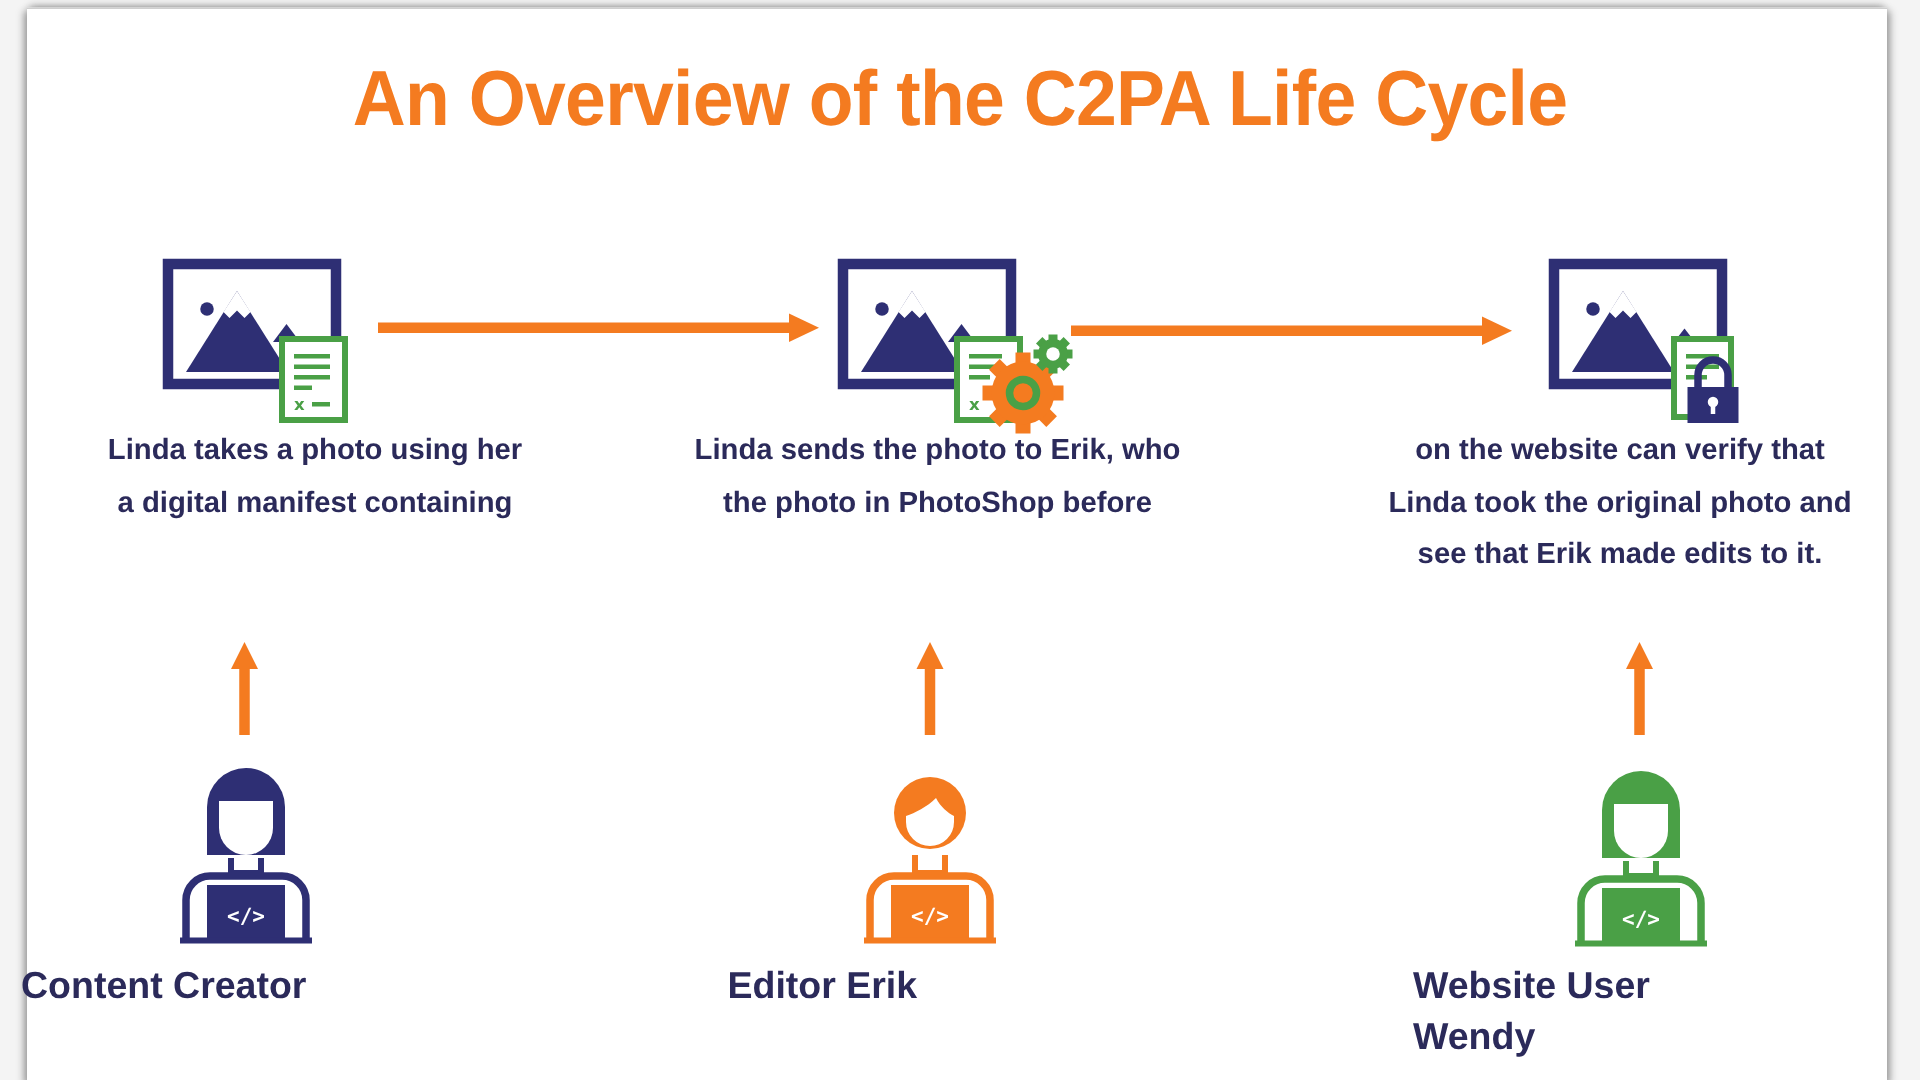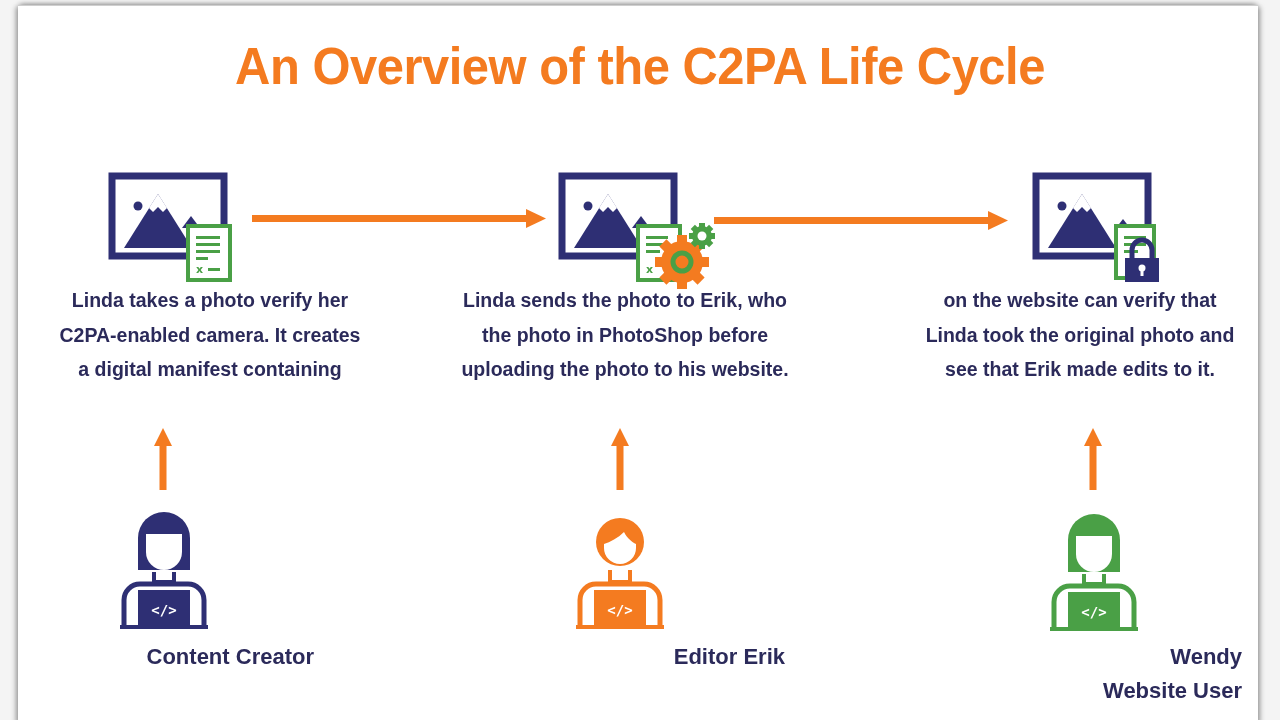"Linda takes a photo verify" span.desc-line { text: verify -> using }
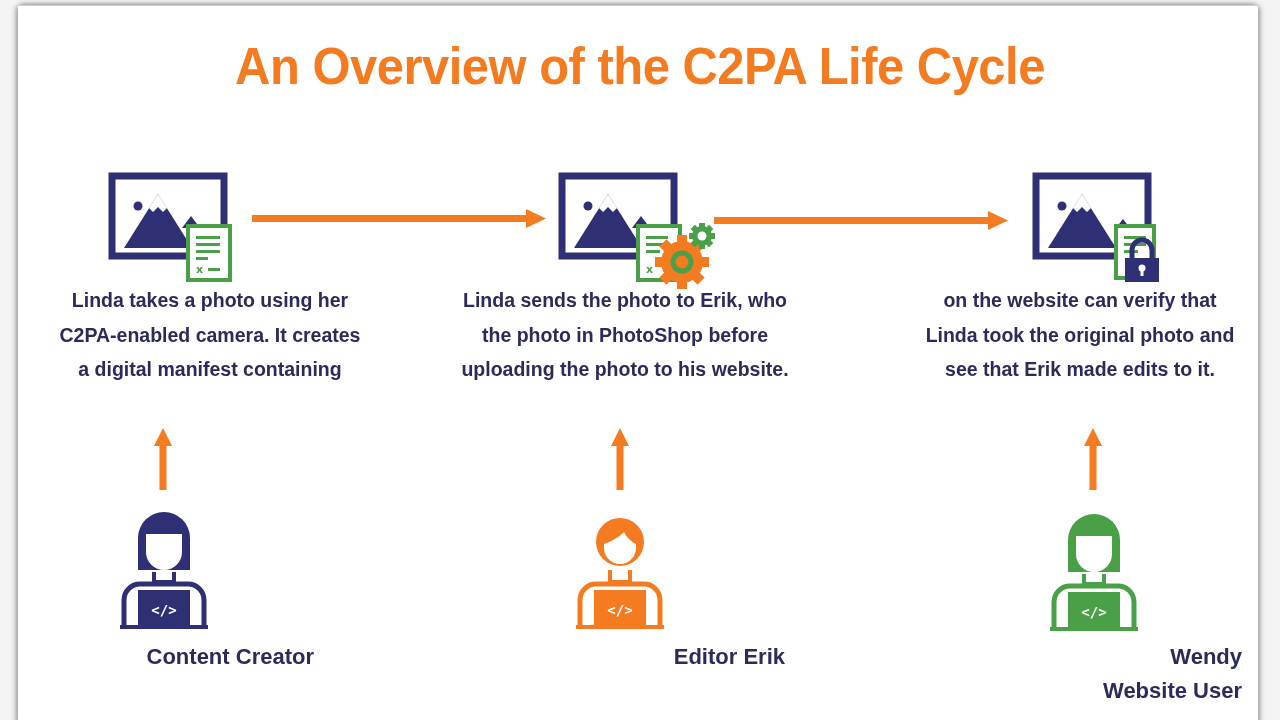"C2PA-enabled camera. It creates" span.desc-line { html: <span>C2PA-enabled camera. It creates</span> -> none }
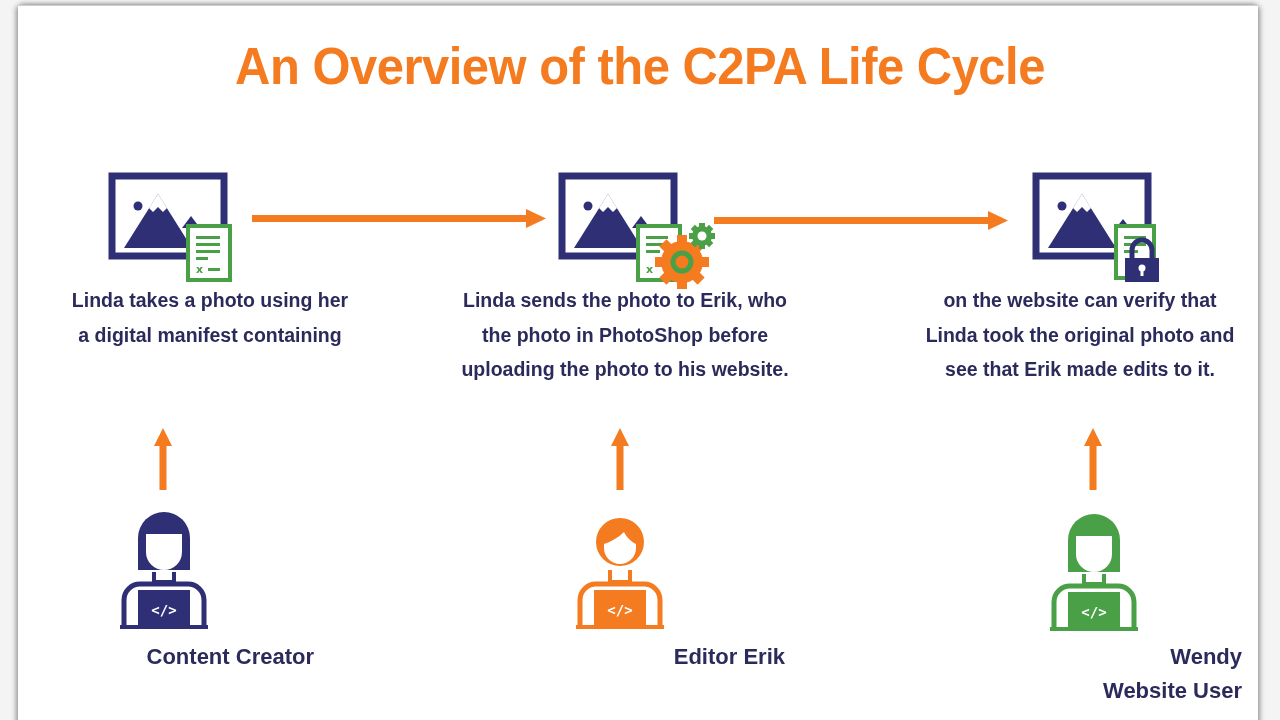"uploading the photo to his" span.desc-line { html: <span>uploading the photo to his website.</span> -> none }
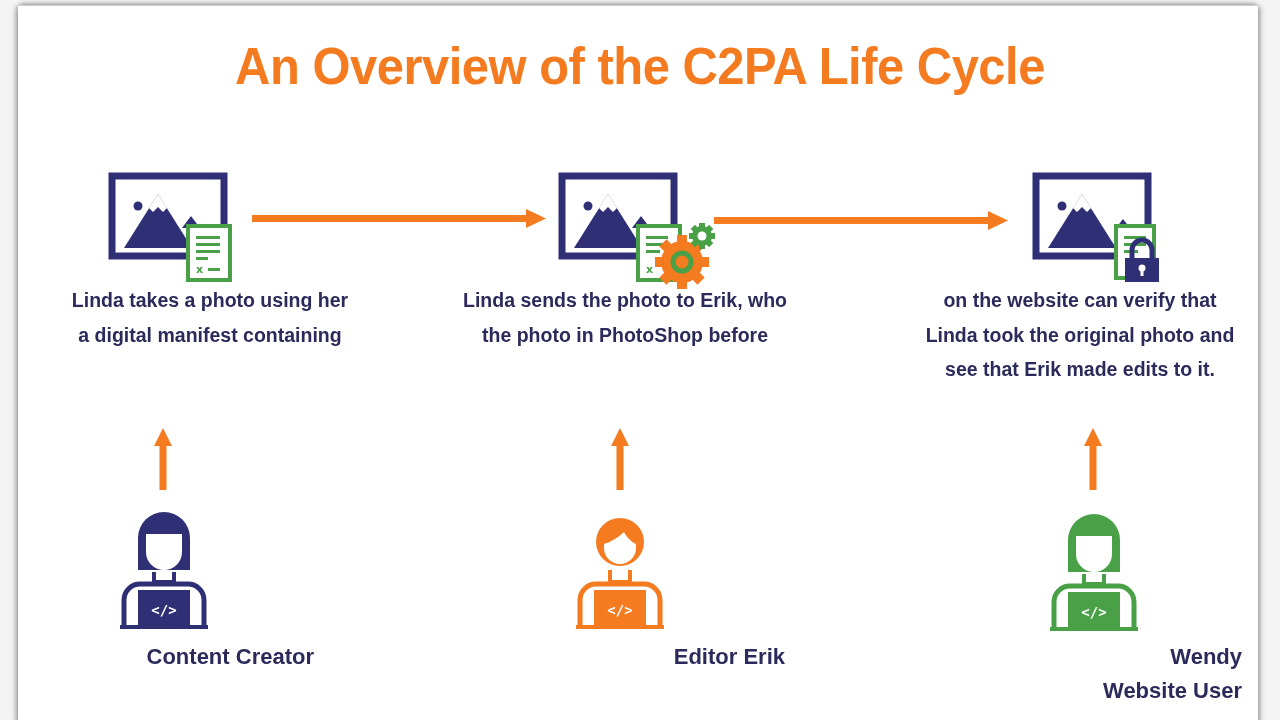"Content Creator" .role-label { font-size: 22px -> 25px; text-align: right -> left }
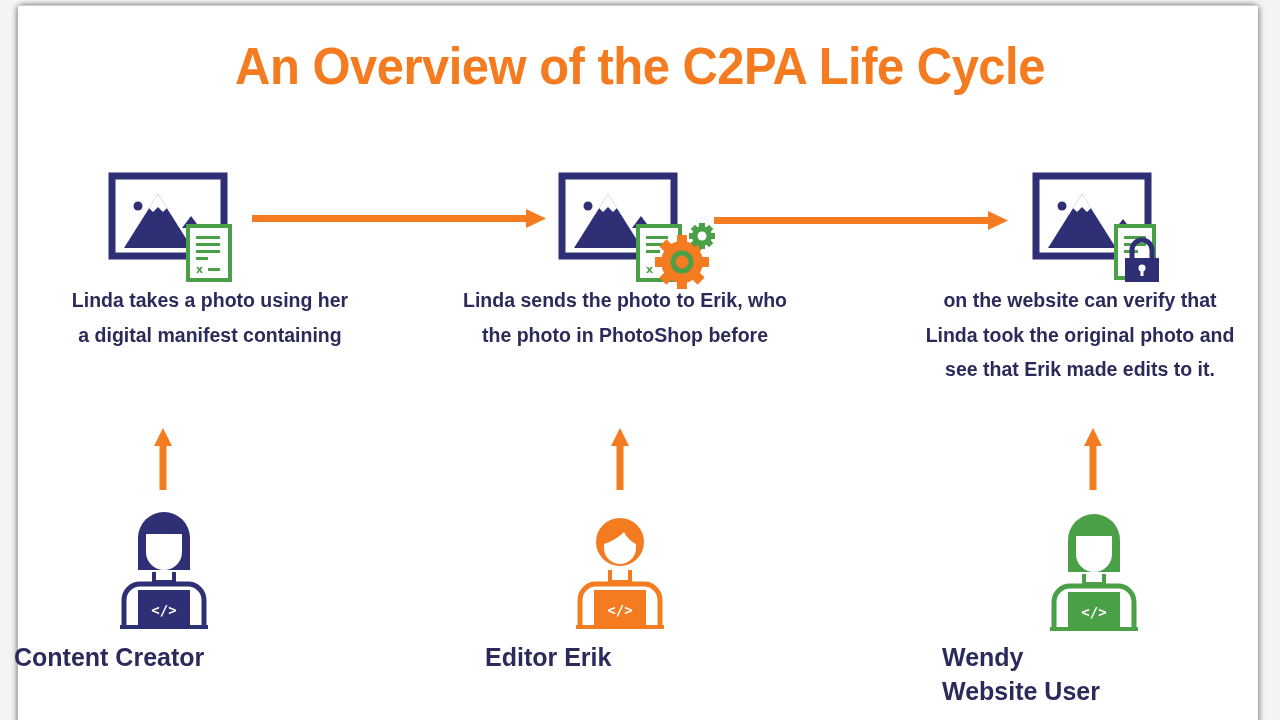"Wendy" div { order: before "Website User" -> after "Website User" }
